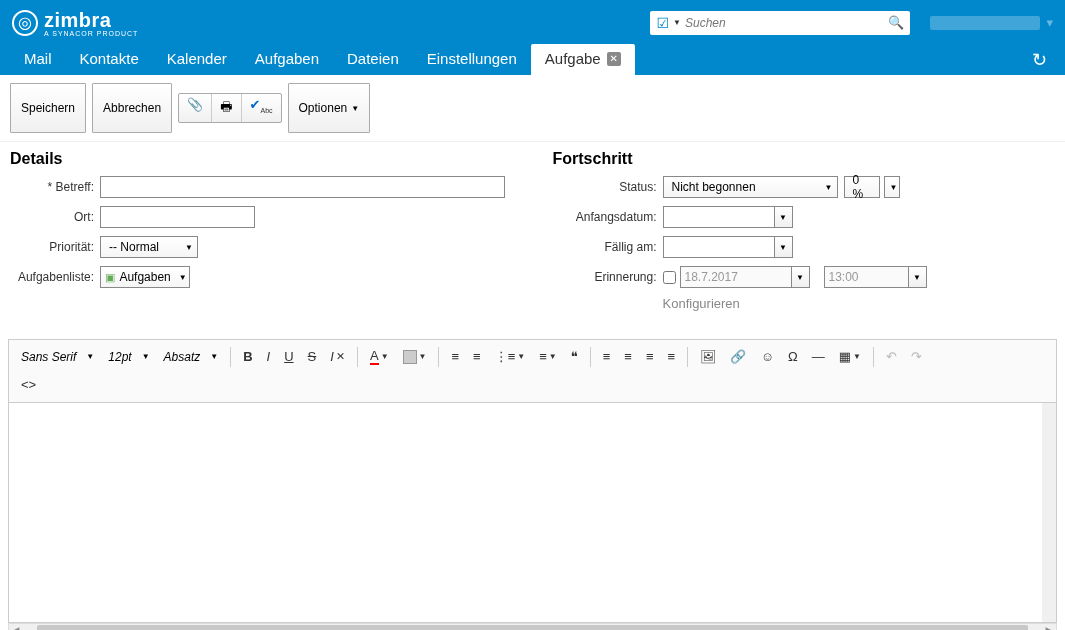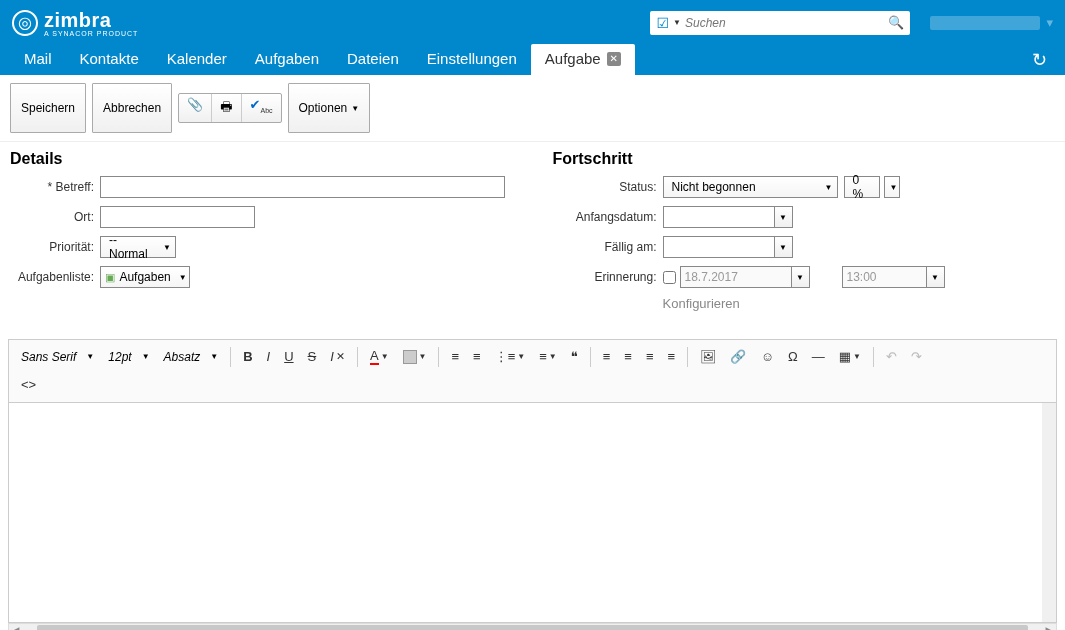"-- Normal" div.select-wrap { width: 76px -> 98px }
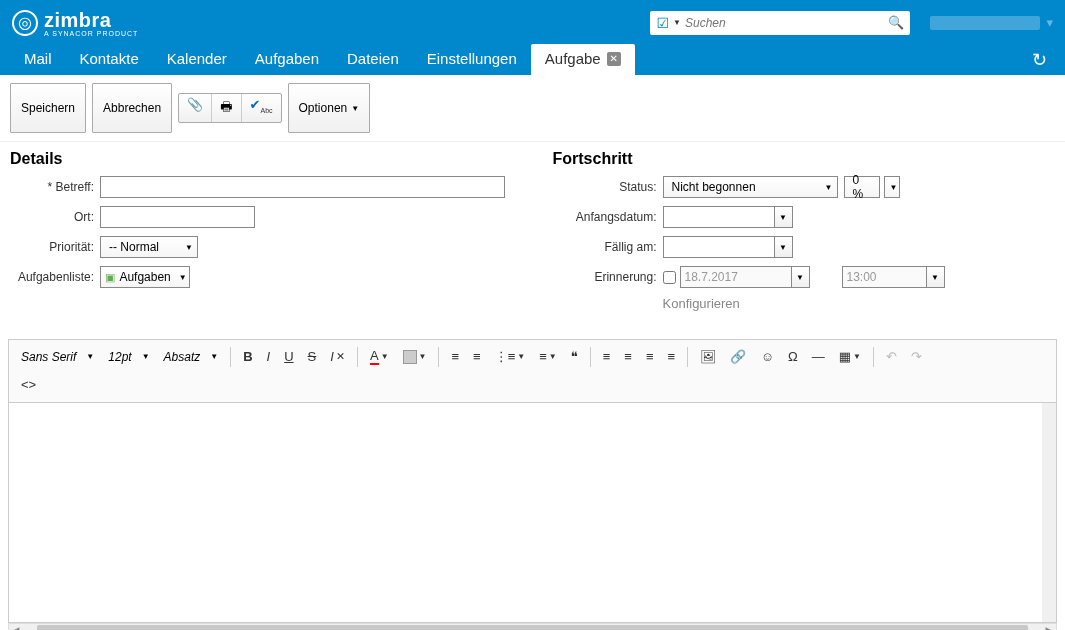"13:00" div.combo { margin-left: 32px -> 14px }
